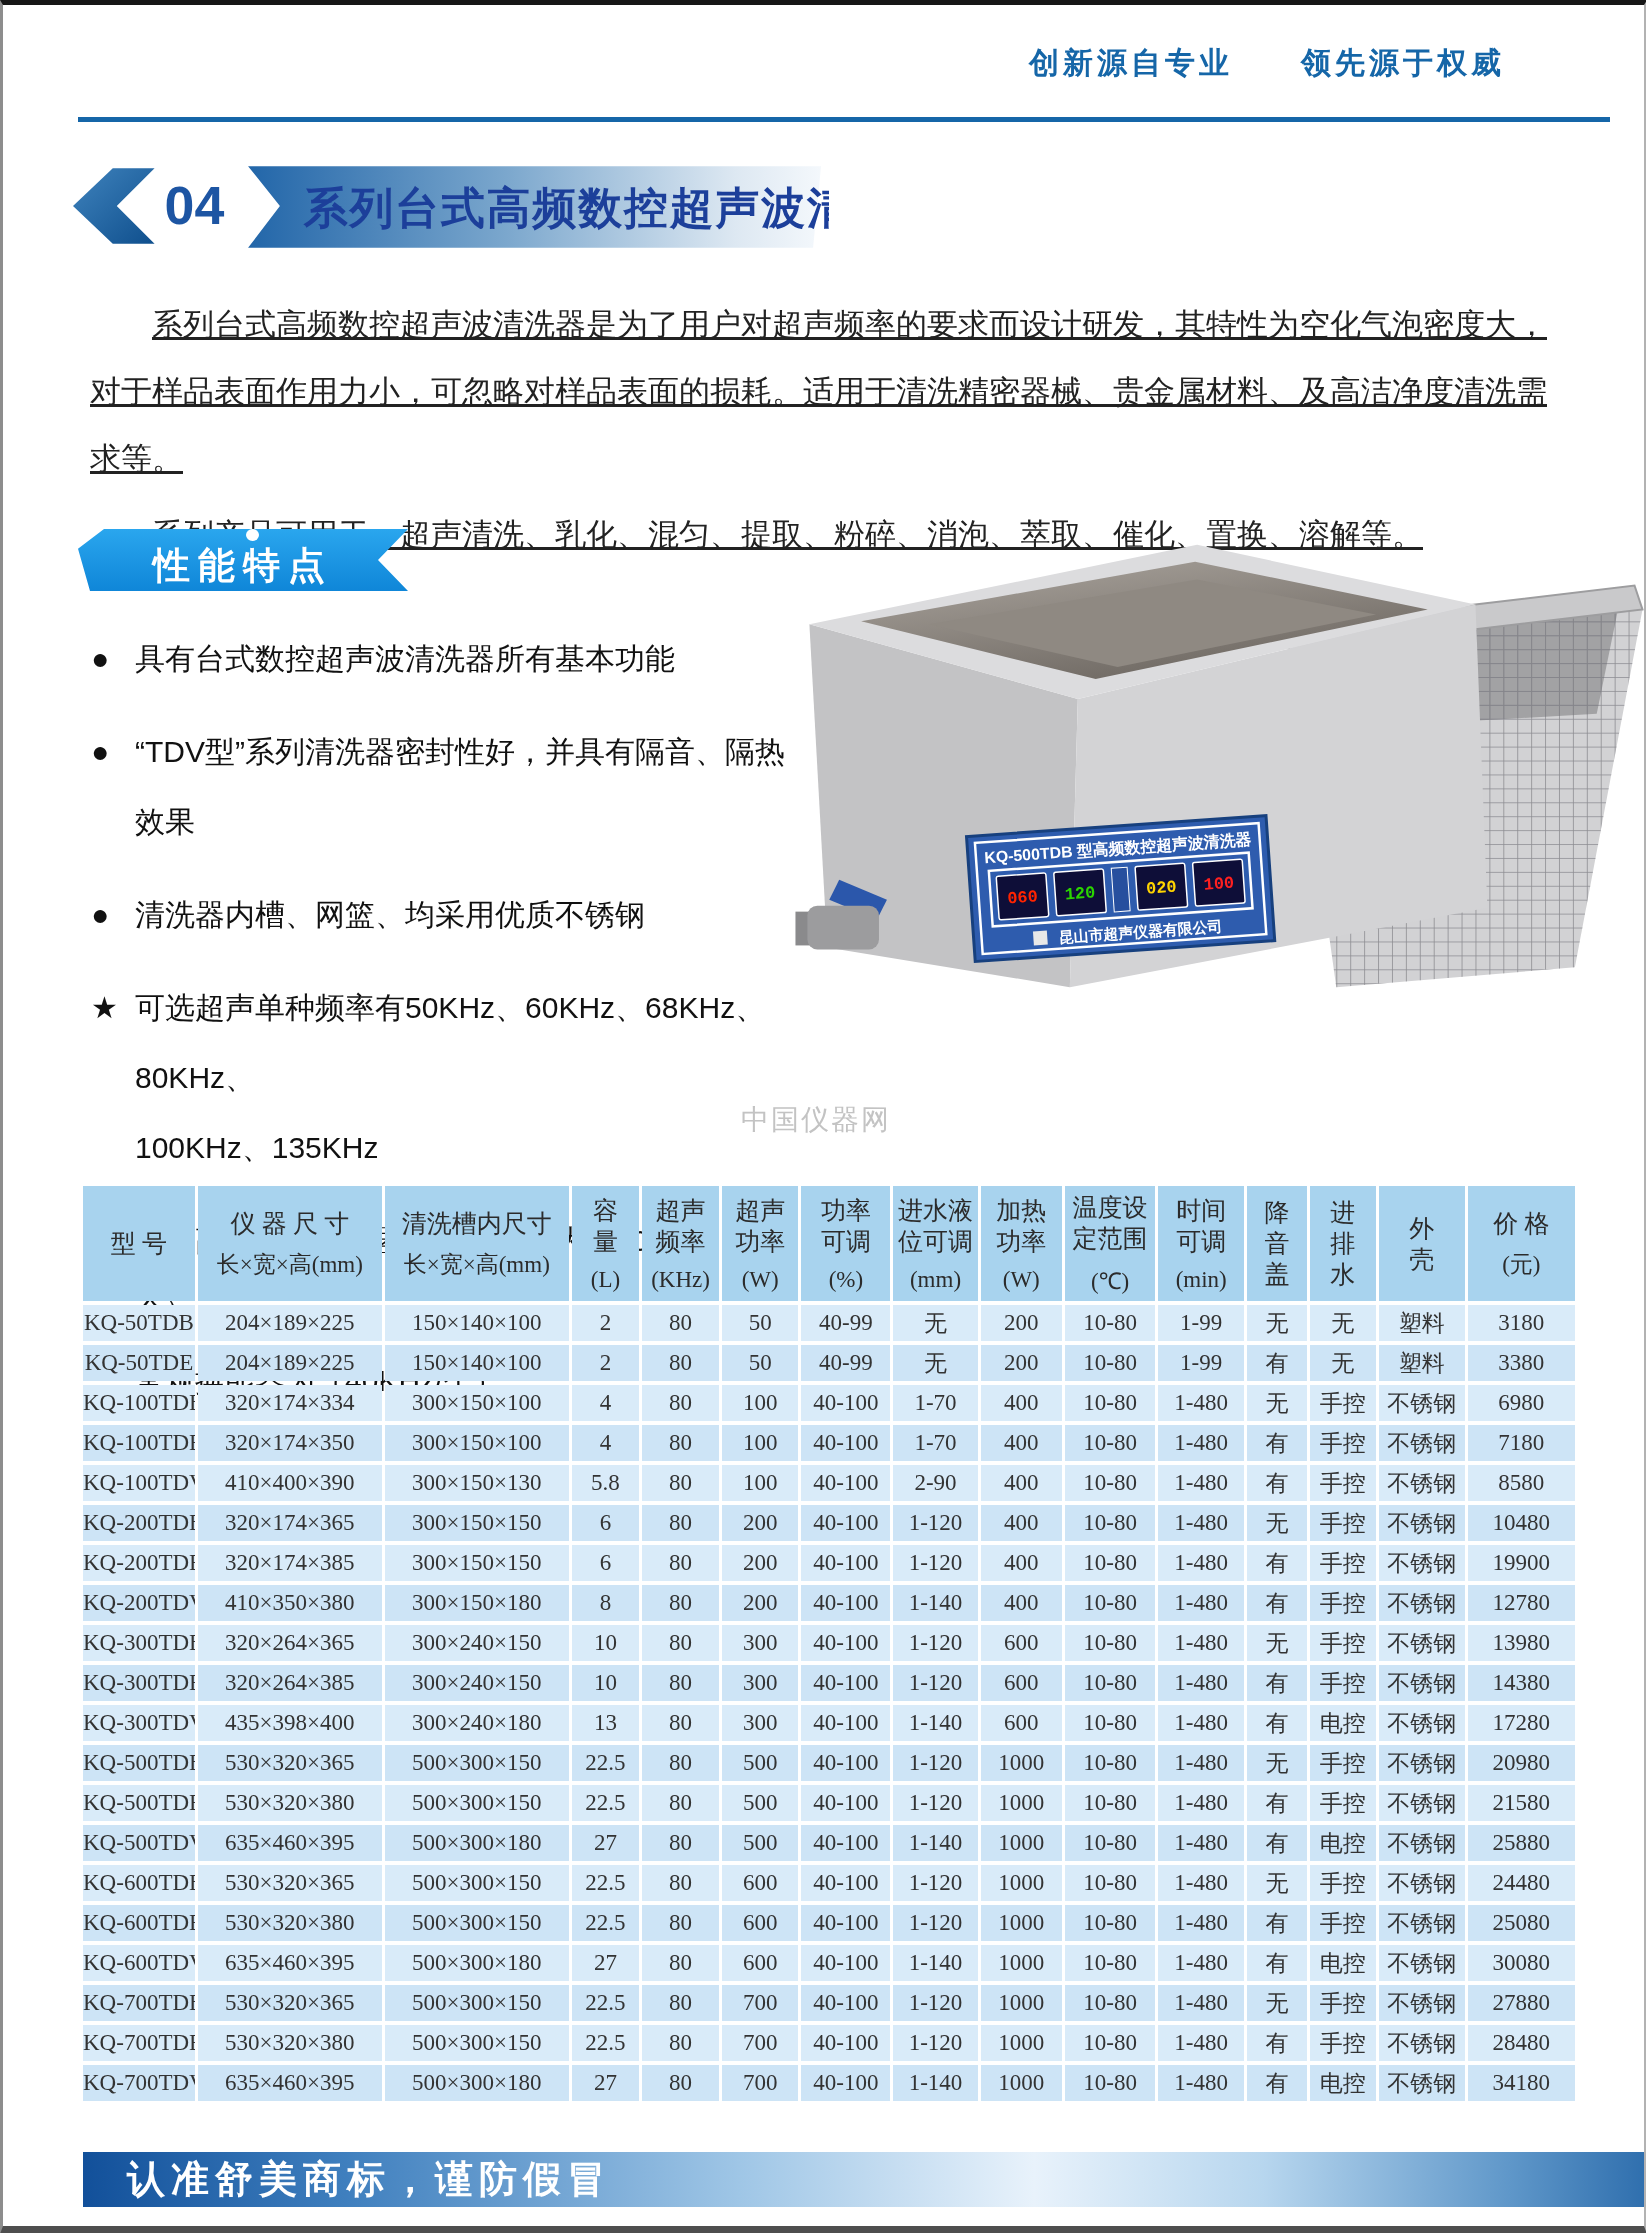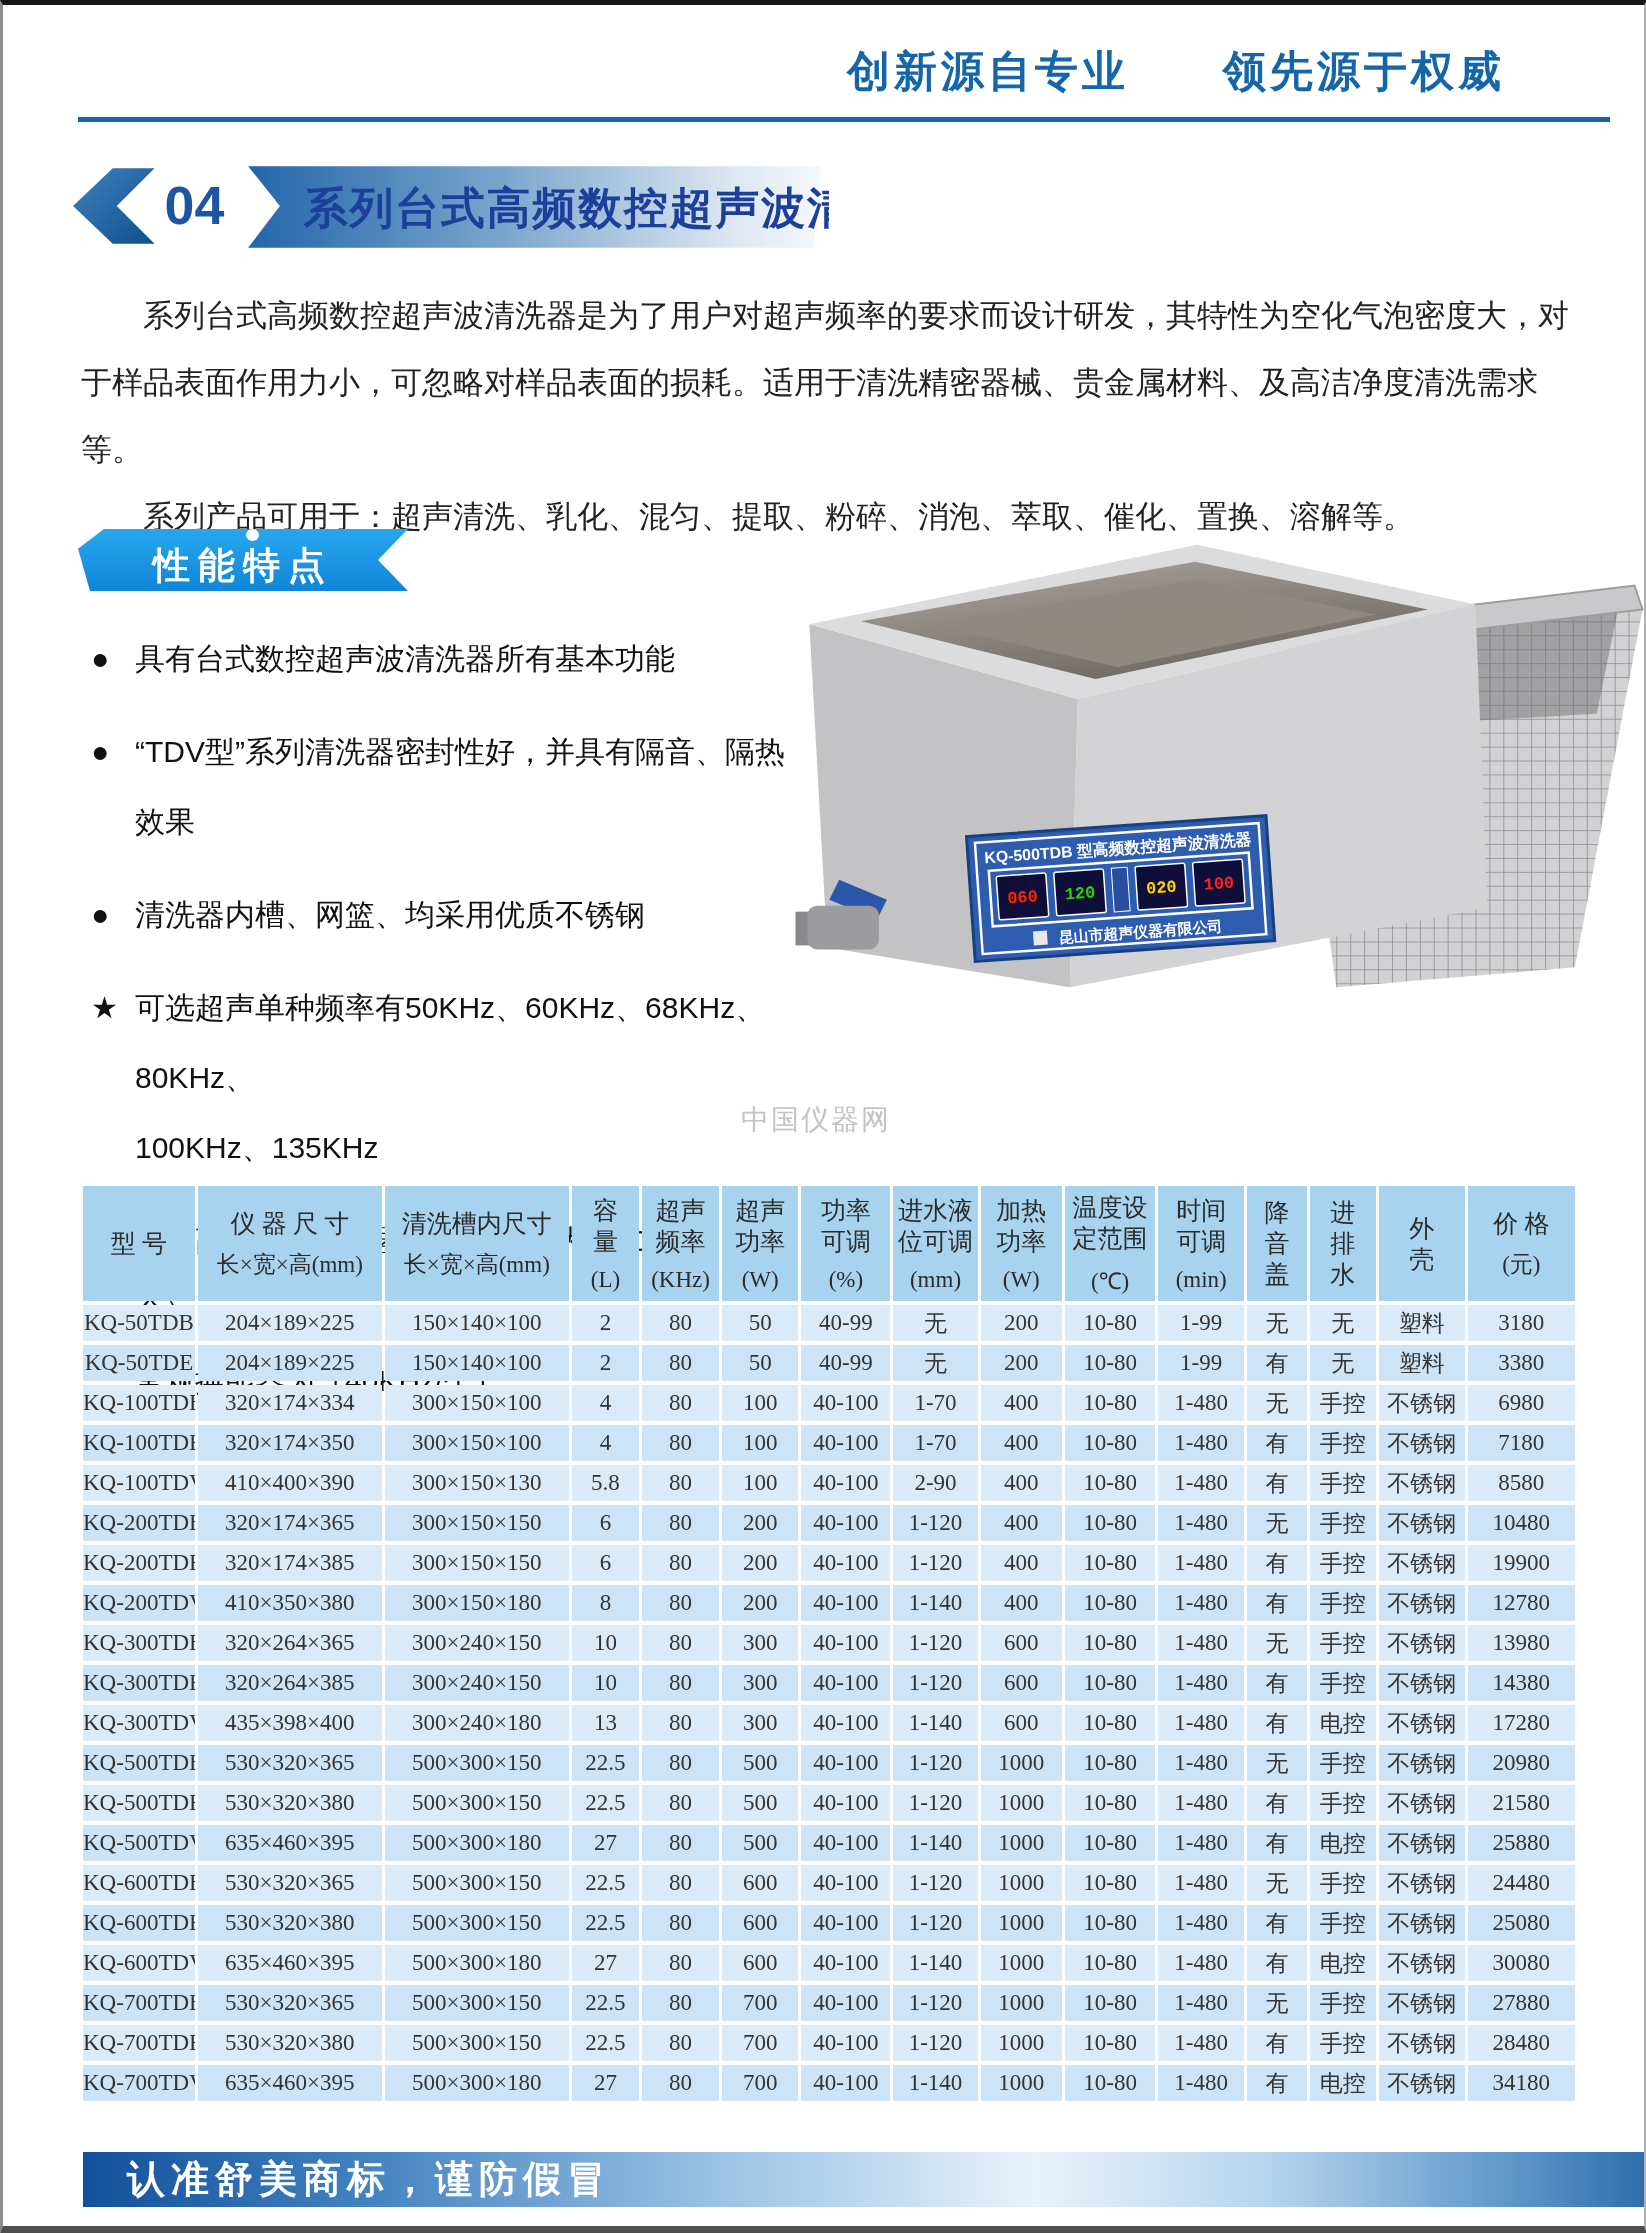"创新源自专业 领先源于权威" .slogan { font-size: 43px -> 30px }
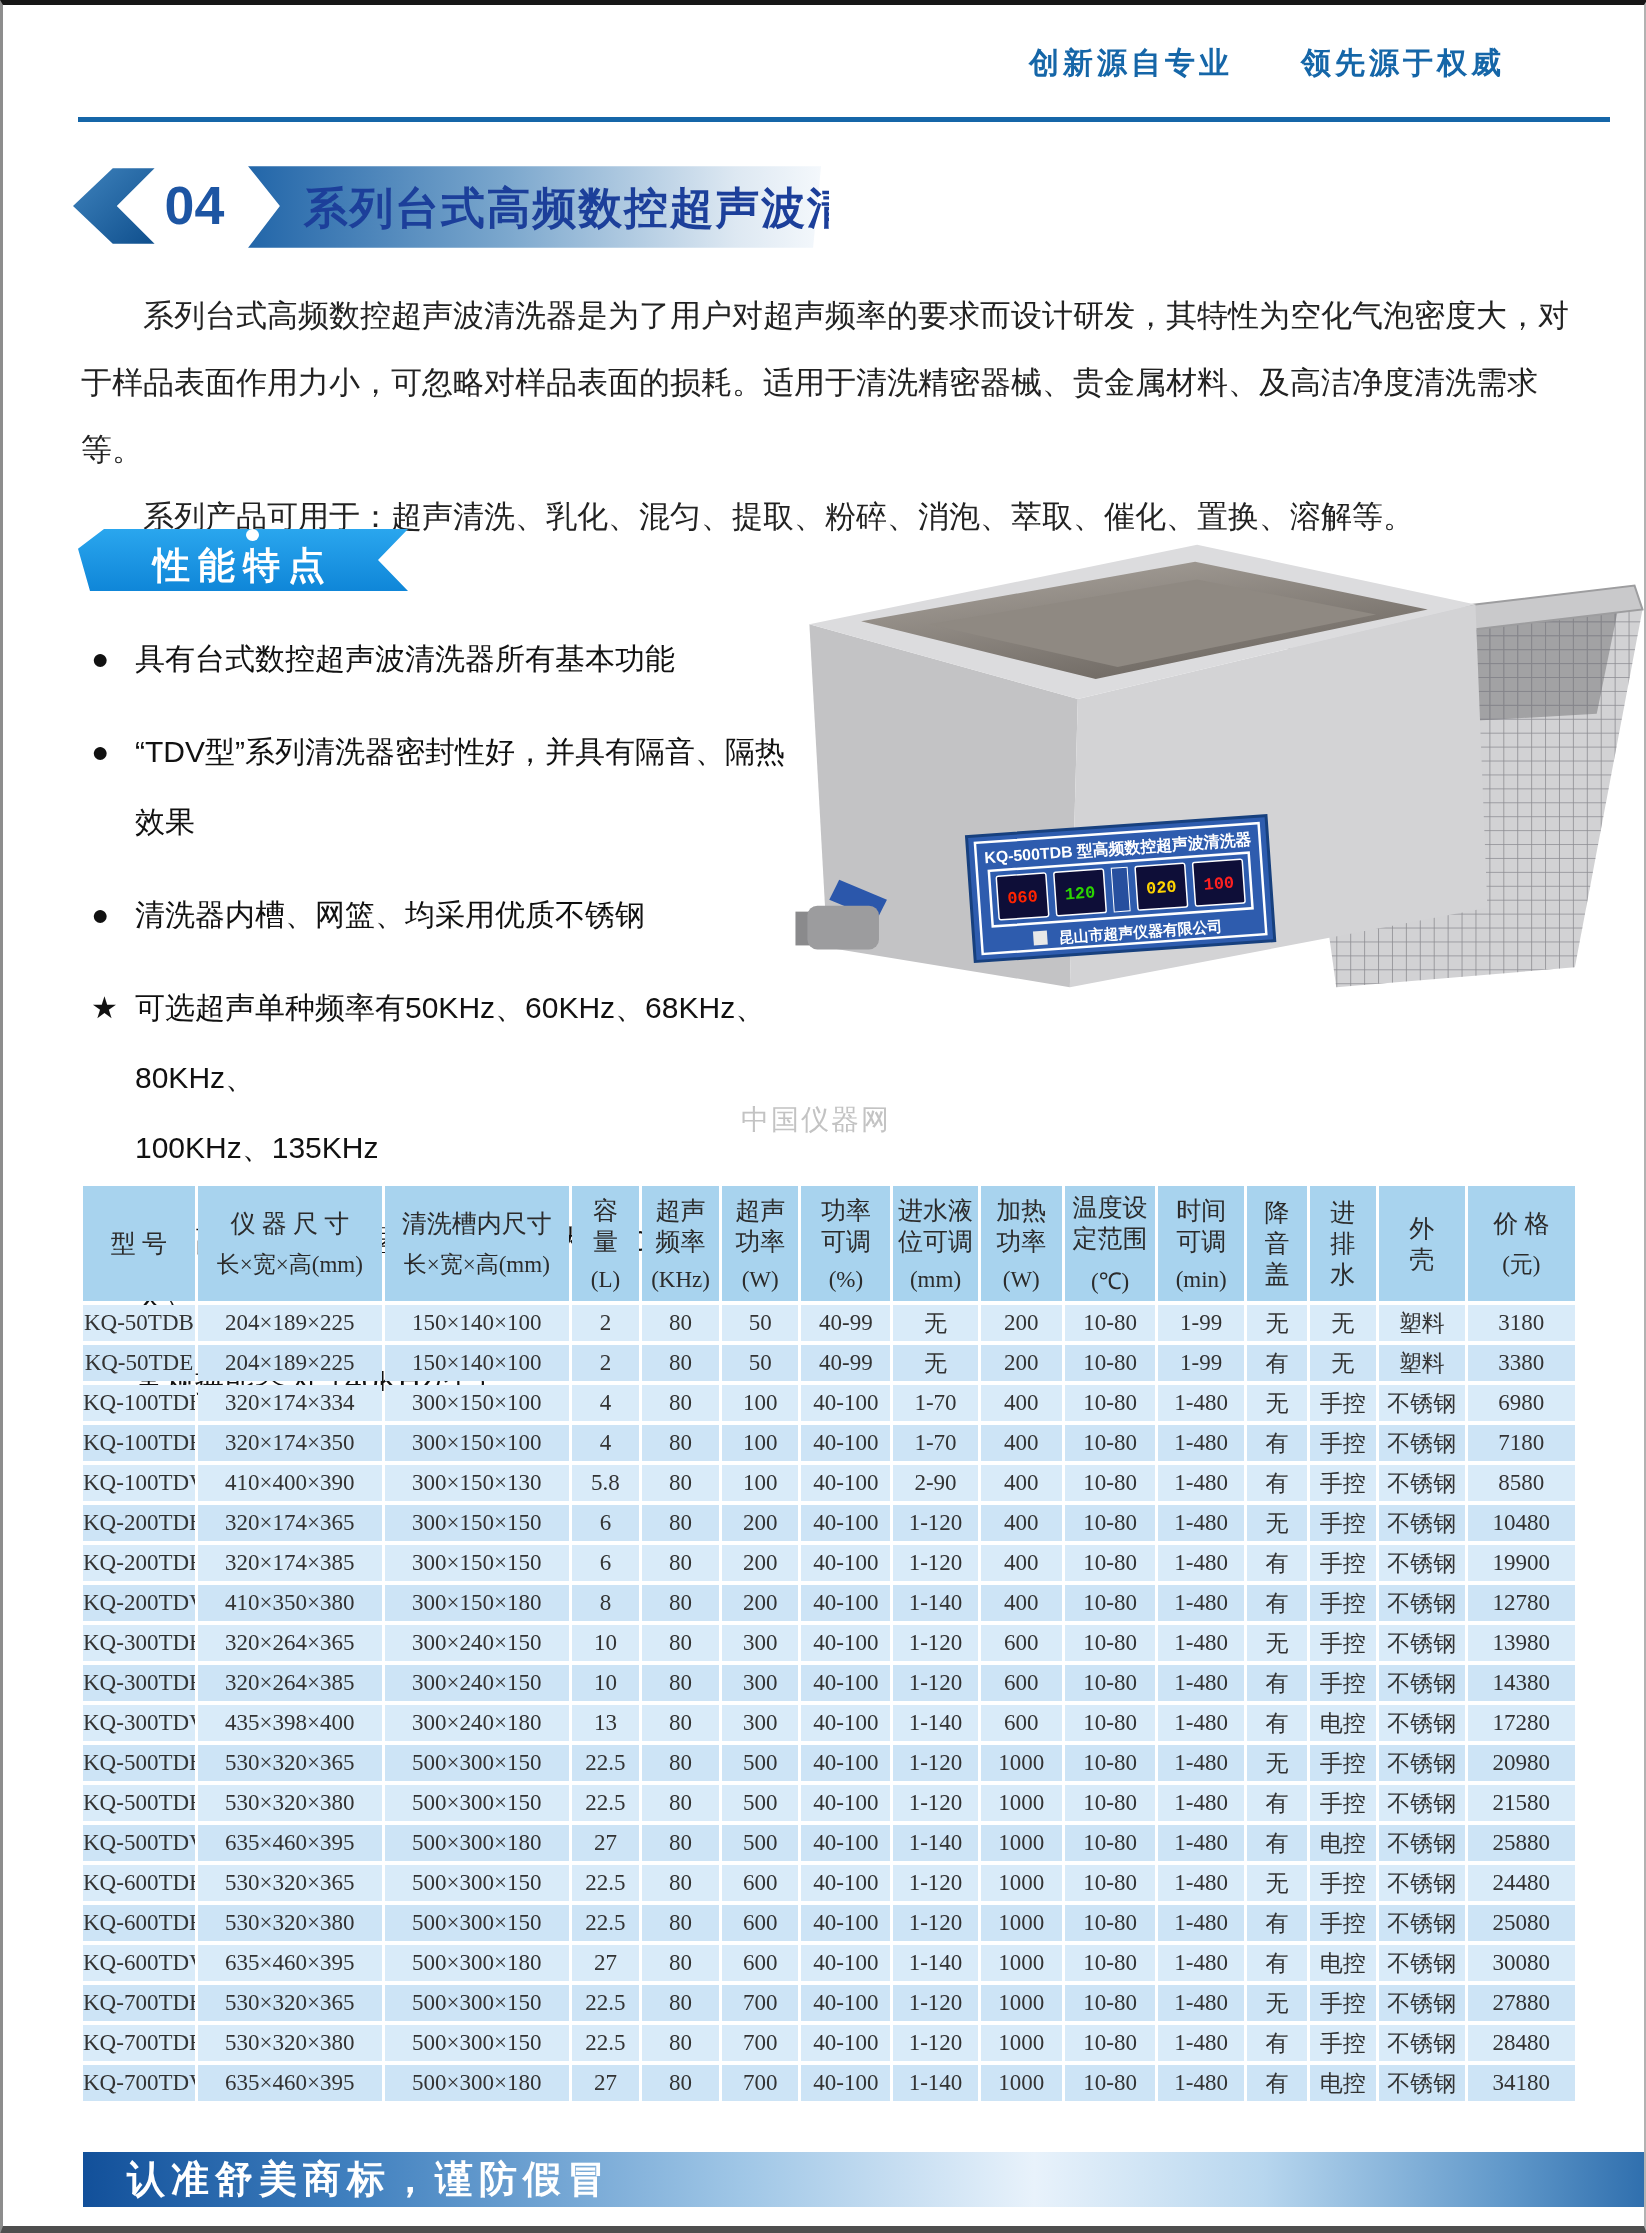"系列台式高频数控超声波清洗器是为了用户对超声频率的要求而设计研发，其特性为空化气" .intro p { margin: 0 -> 9px; text-decoration: none -> underline }
